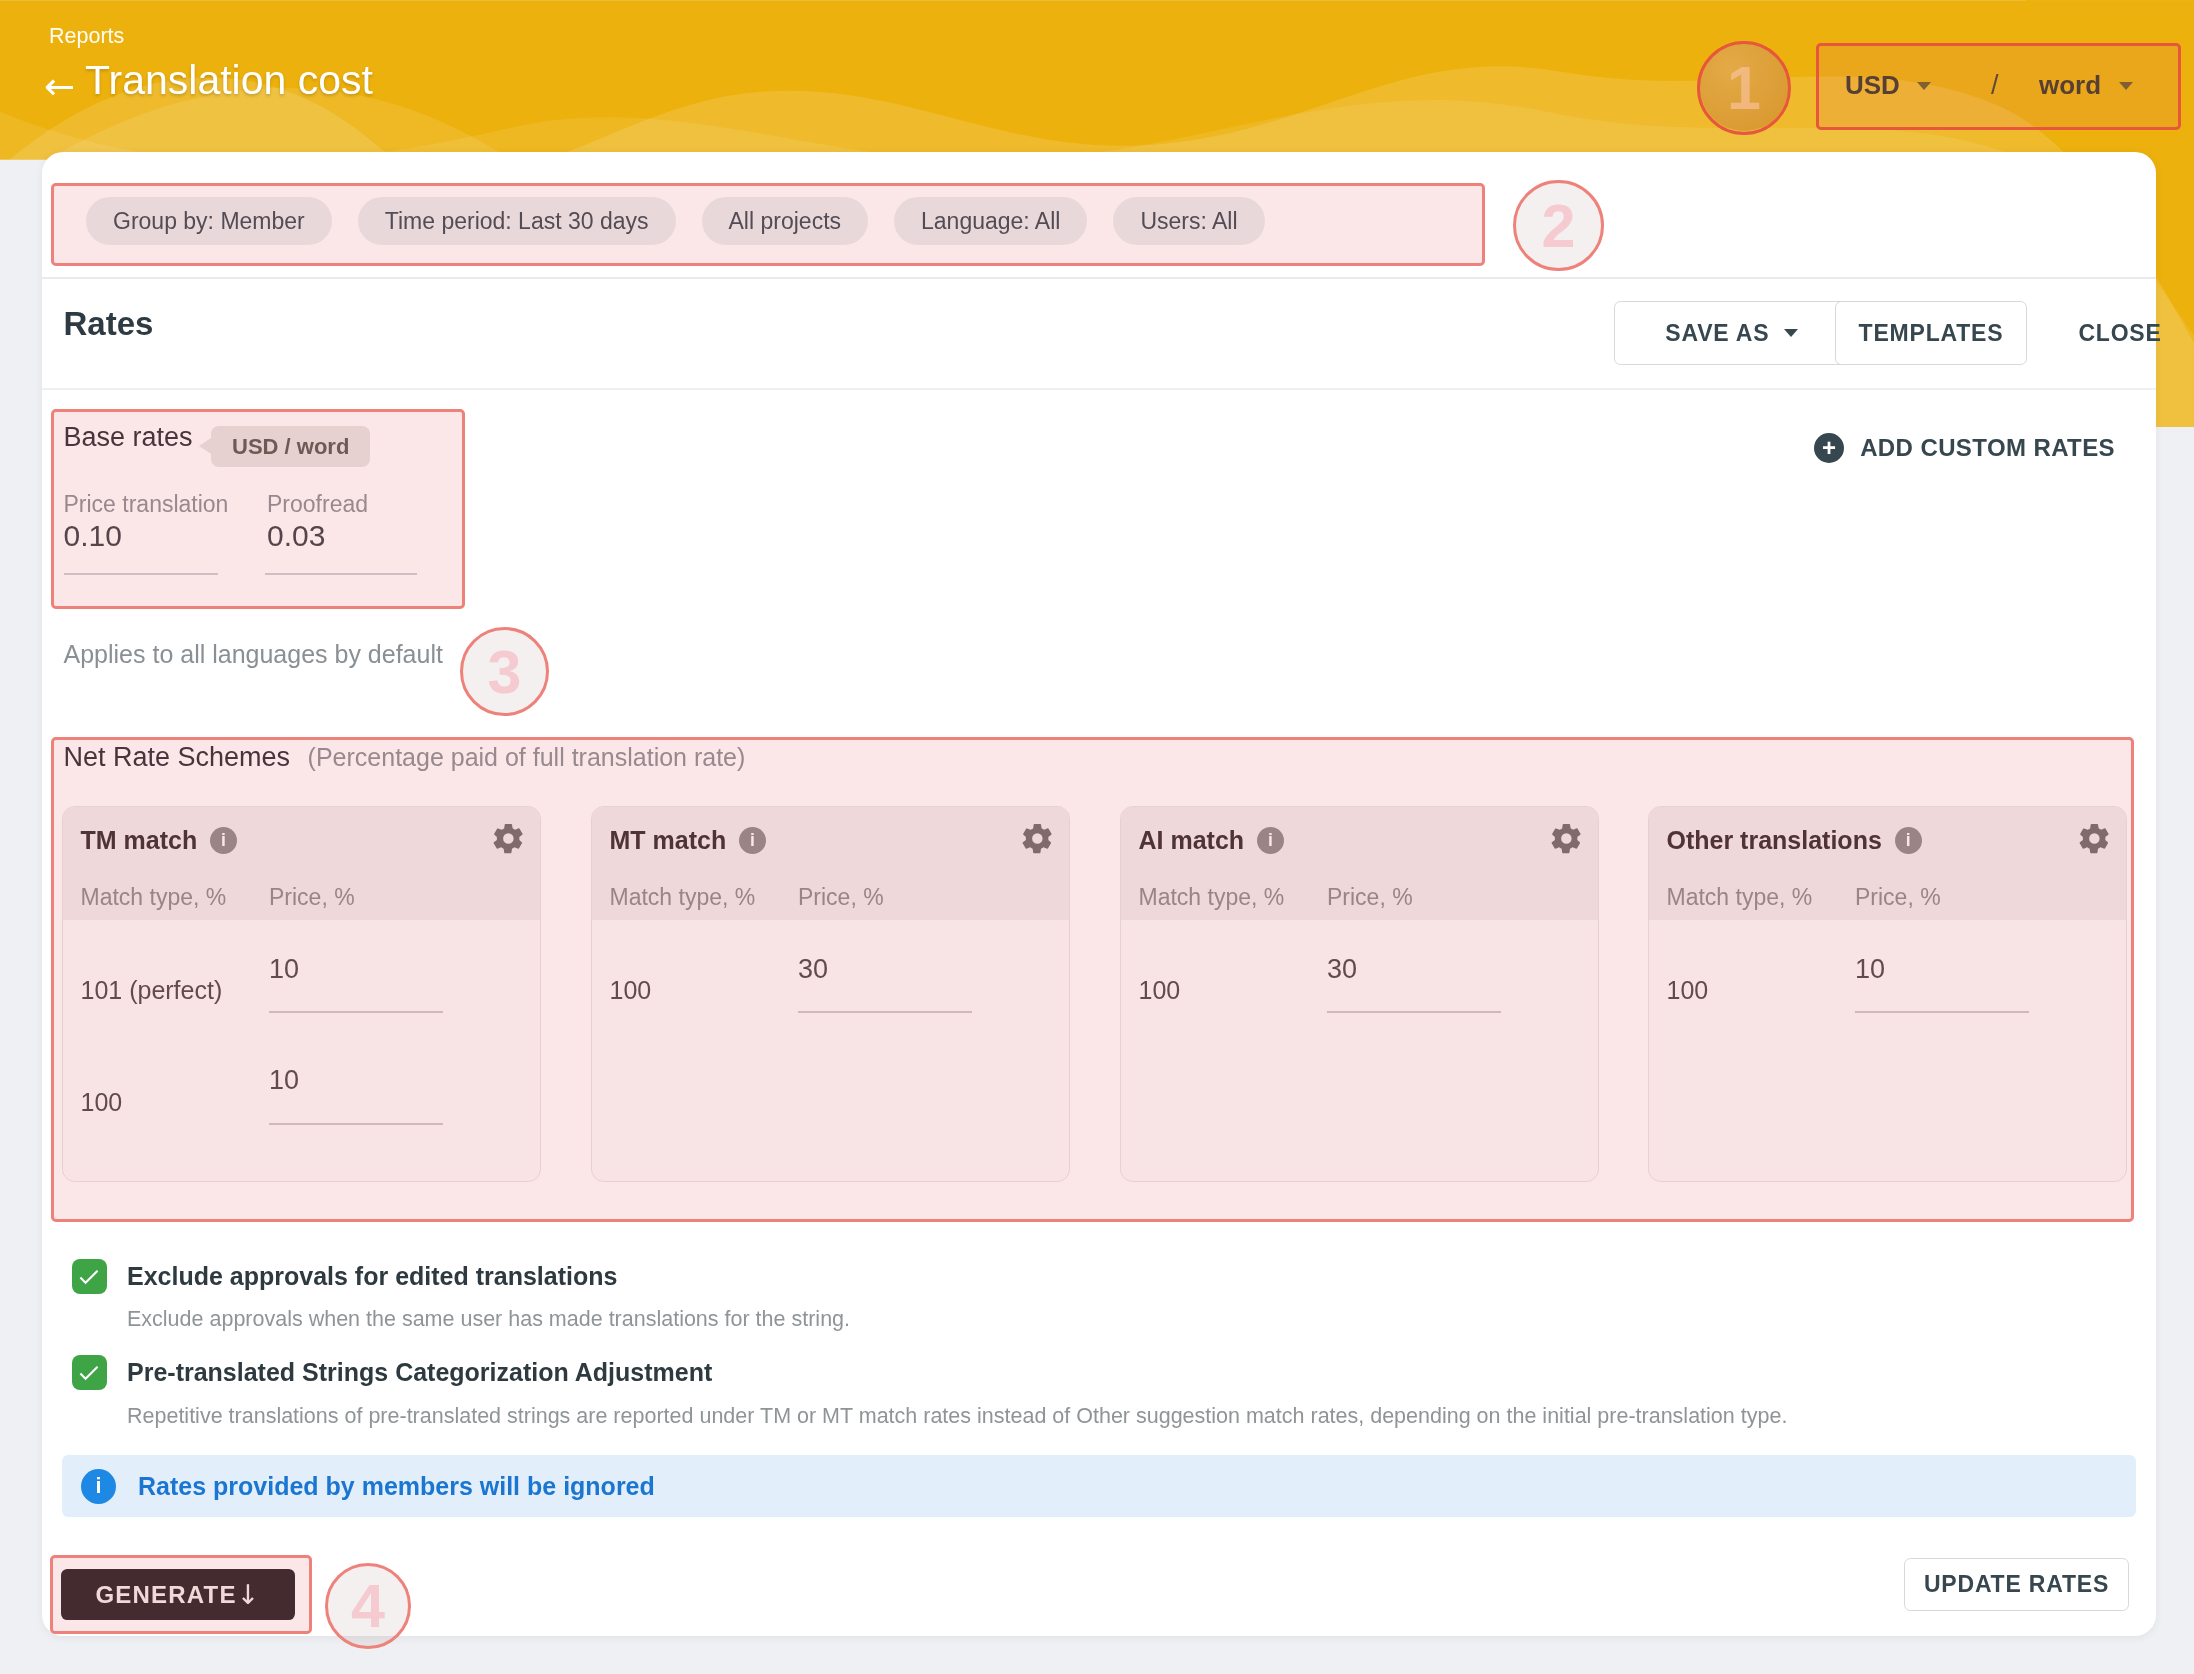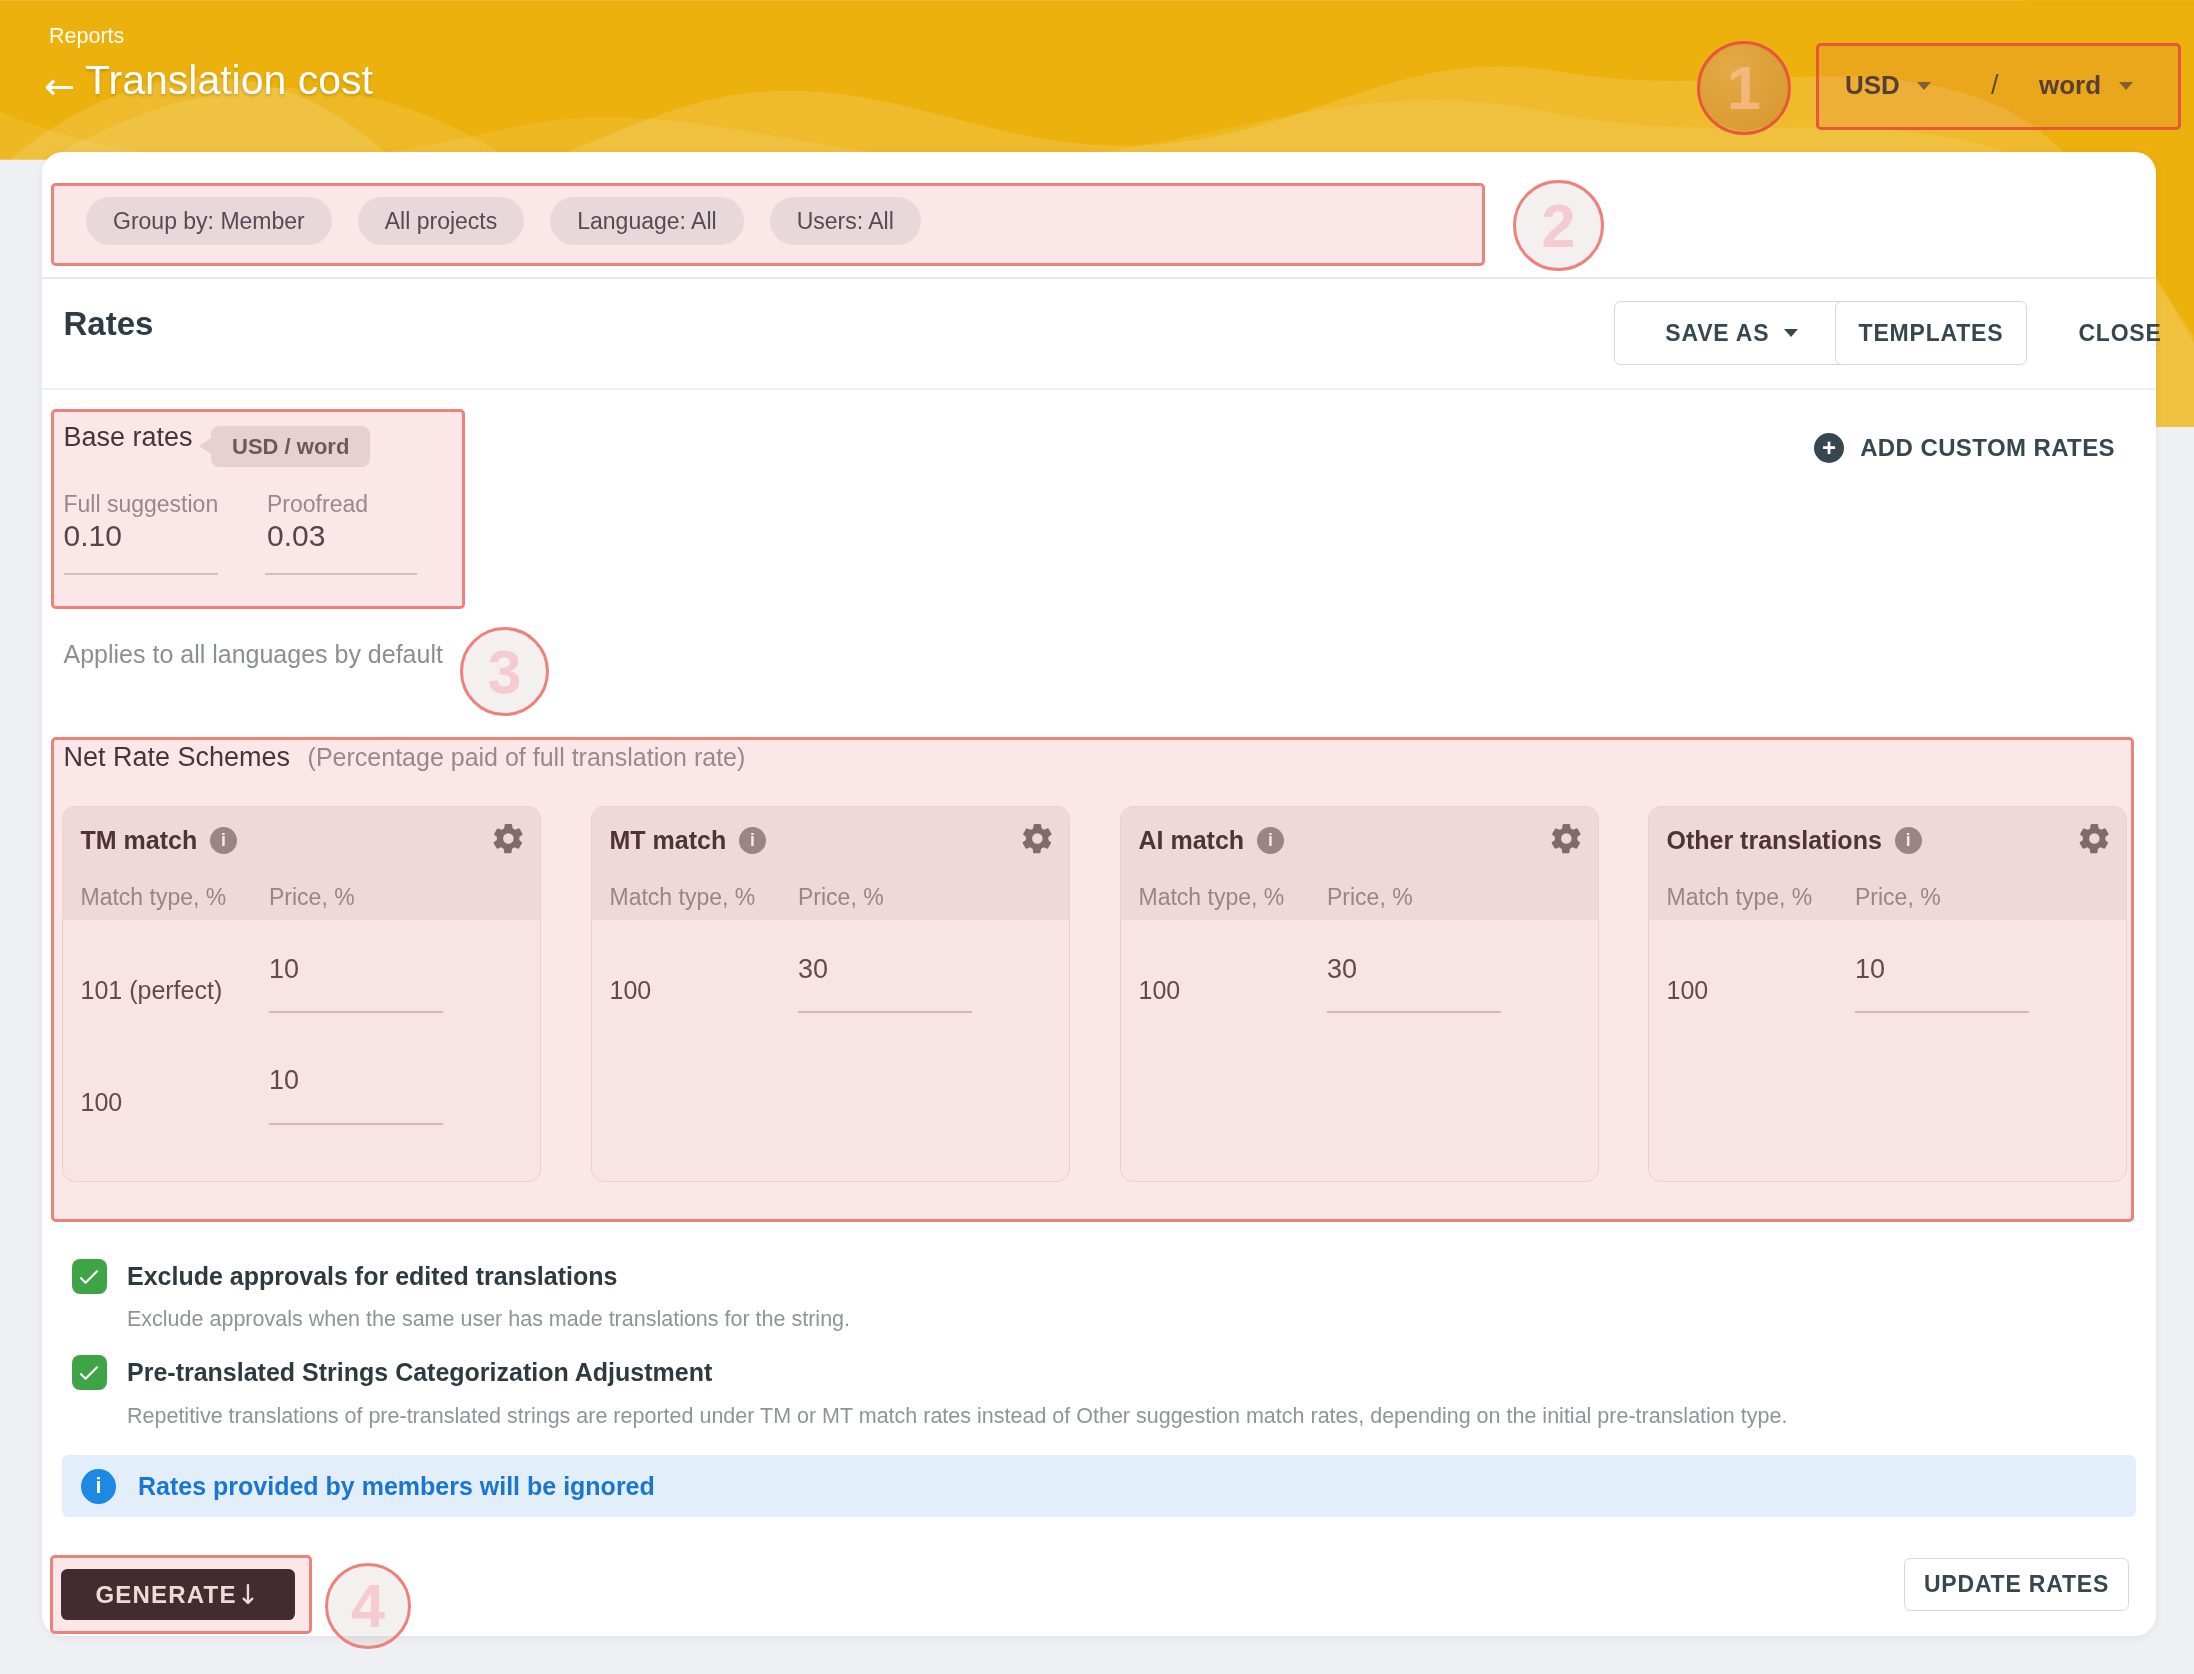"Time period: Last 30 days" div.chip { html: none -> <div>Time period: Last 30 days</div> }
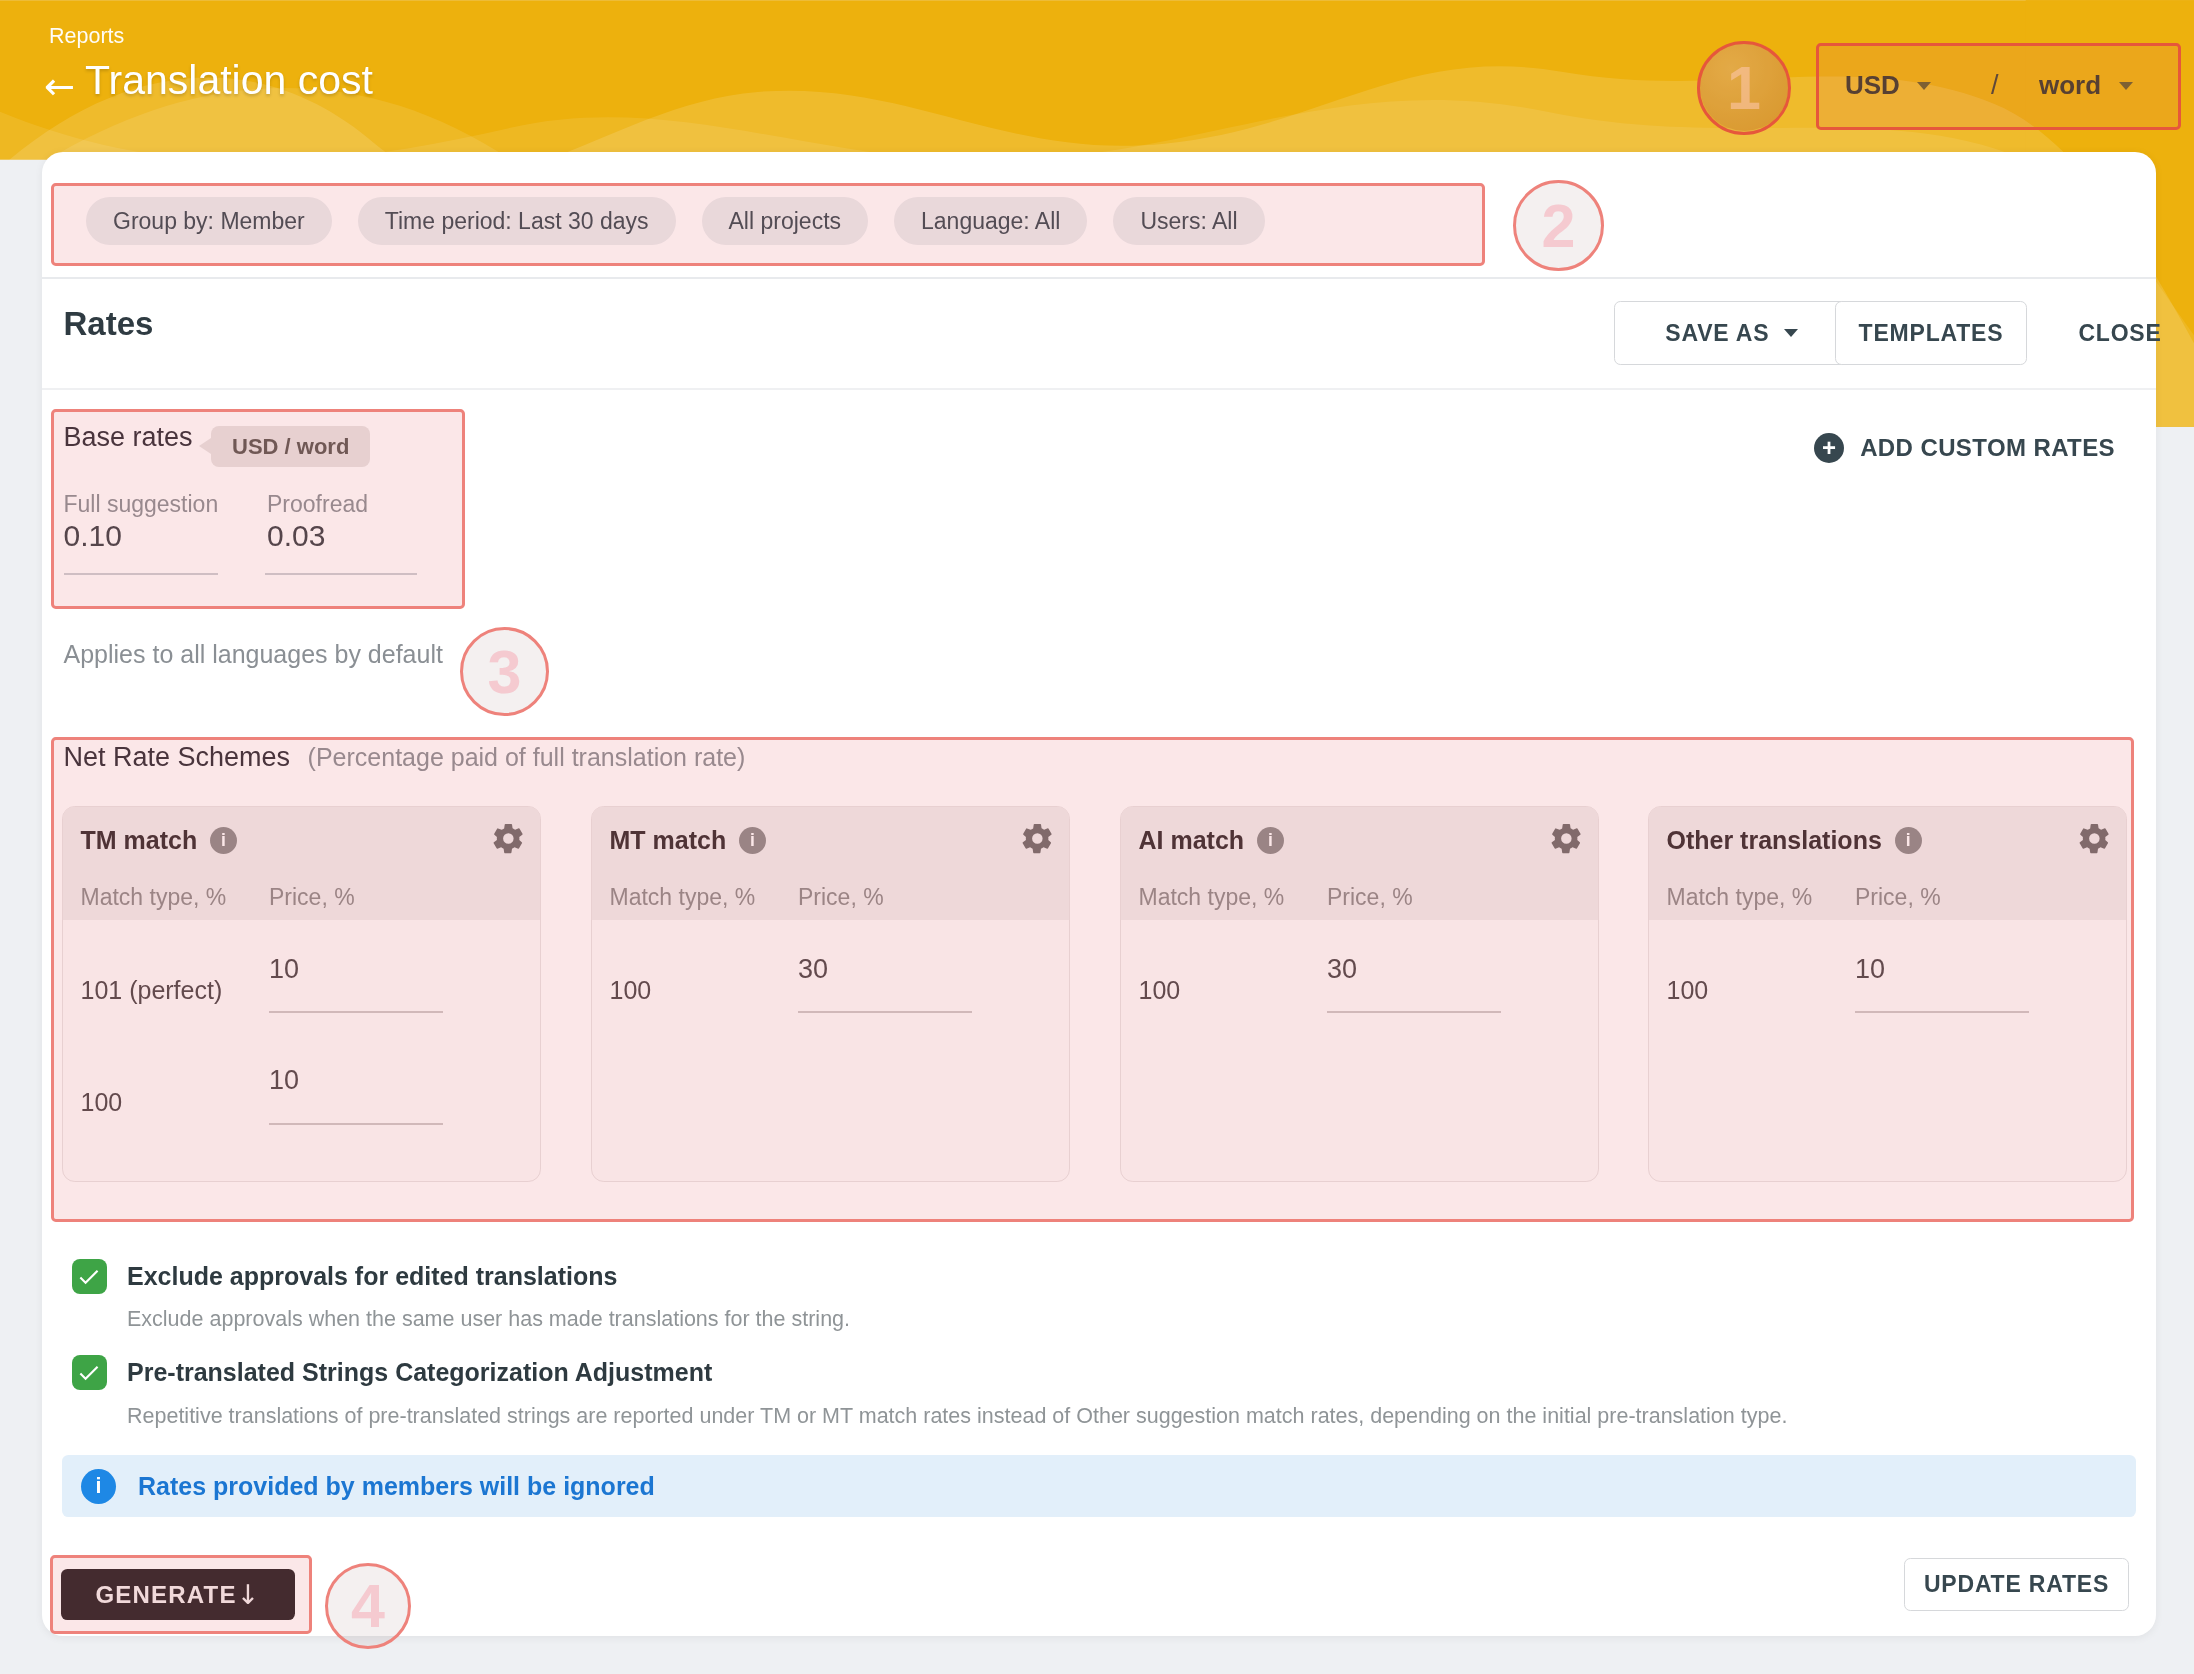"Full suggestion" div.abs { text: Full suggestion -> Price translation }
